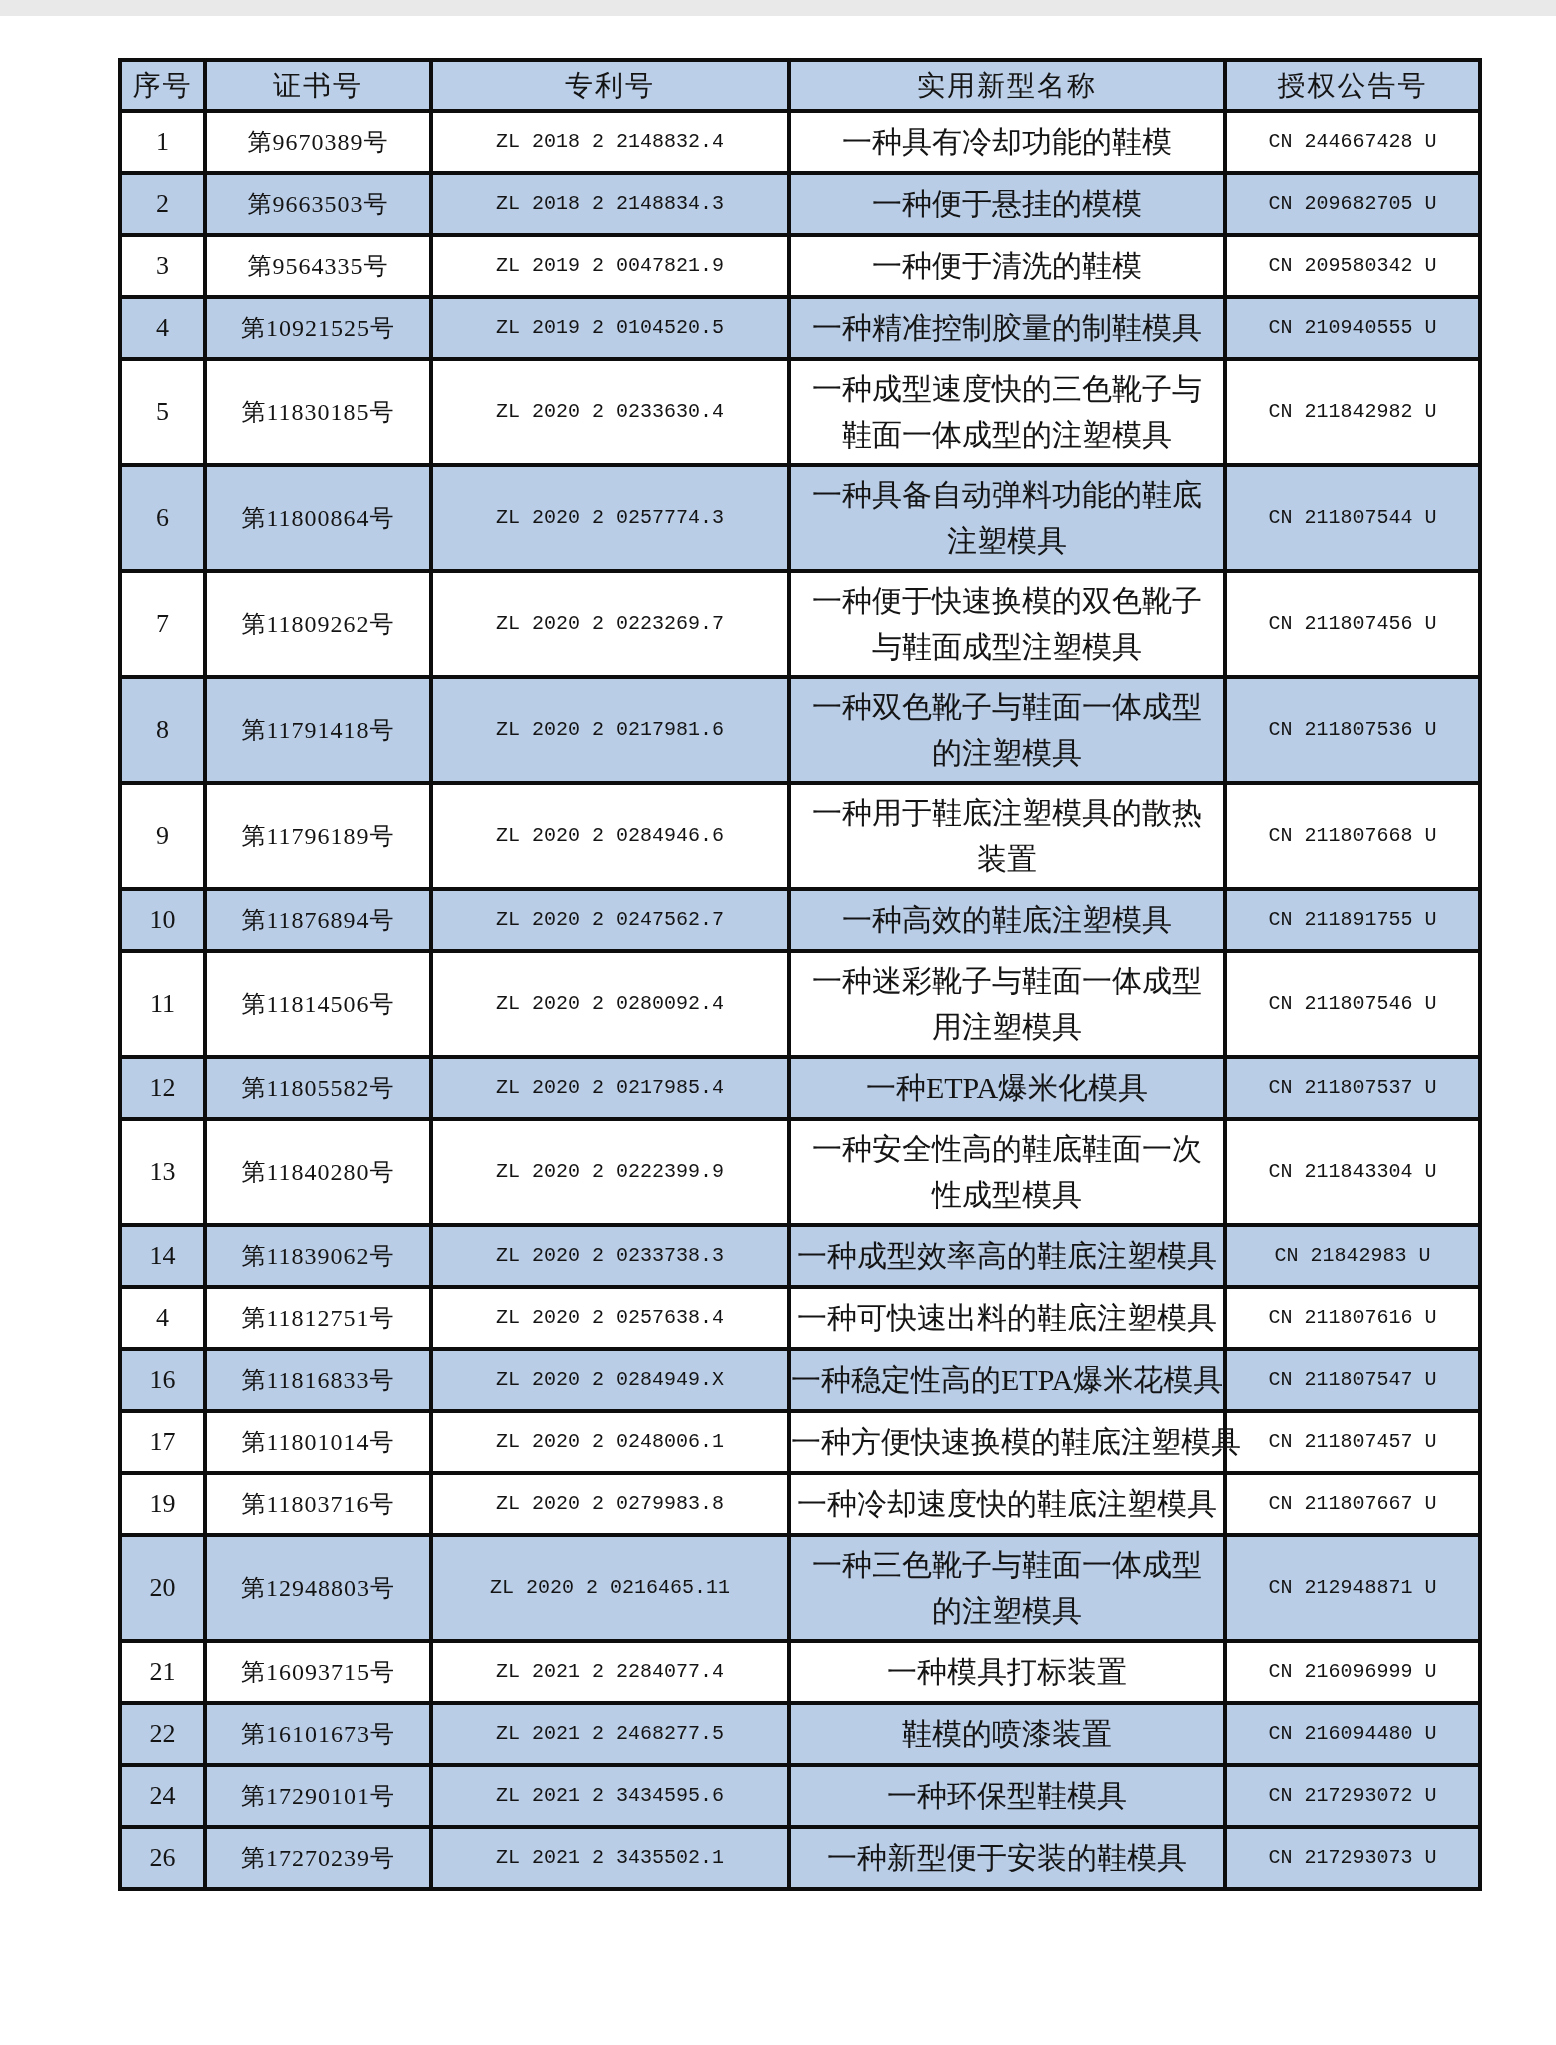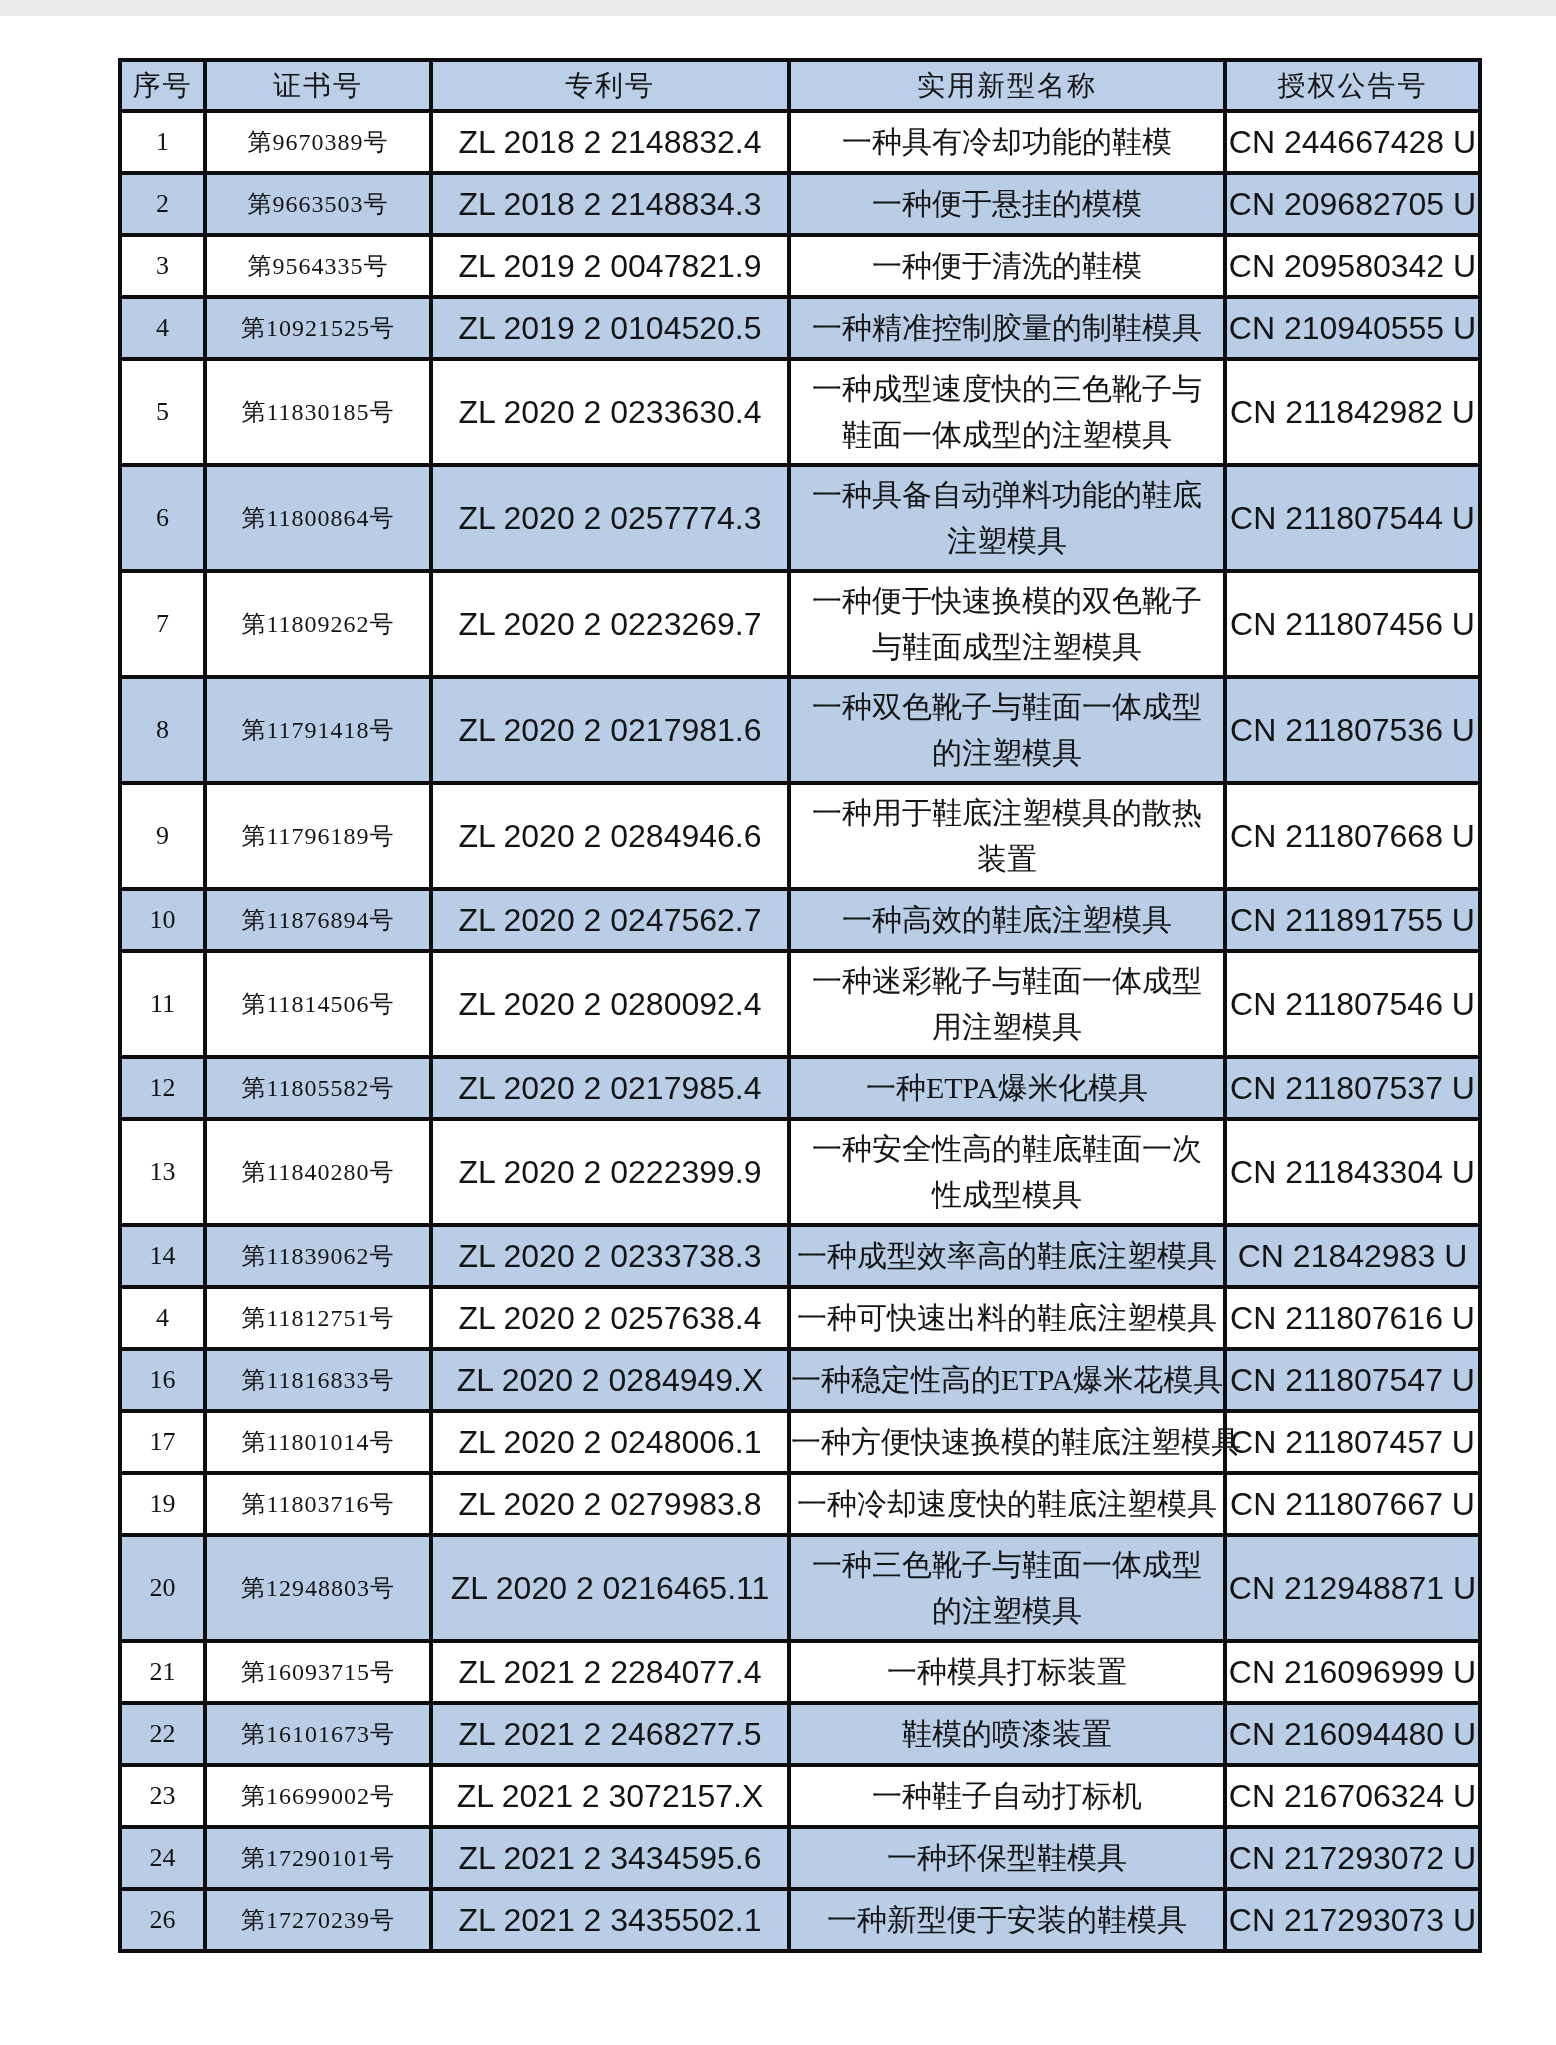"ZL 2018 2 2148832.4" td.c-patent, td.c-pub { font-family: Liberation Sans, sans-serif -> Liberation Mono, monospace; font-size: 32px -> 20px }
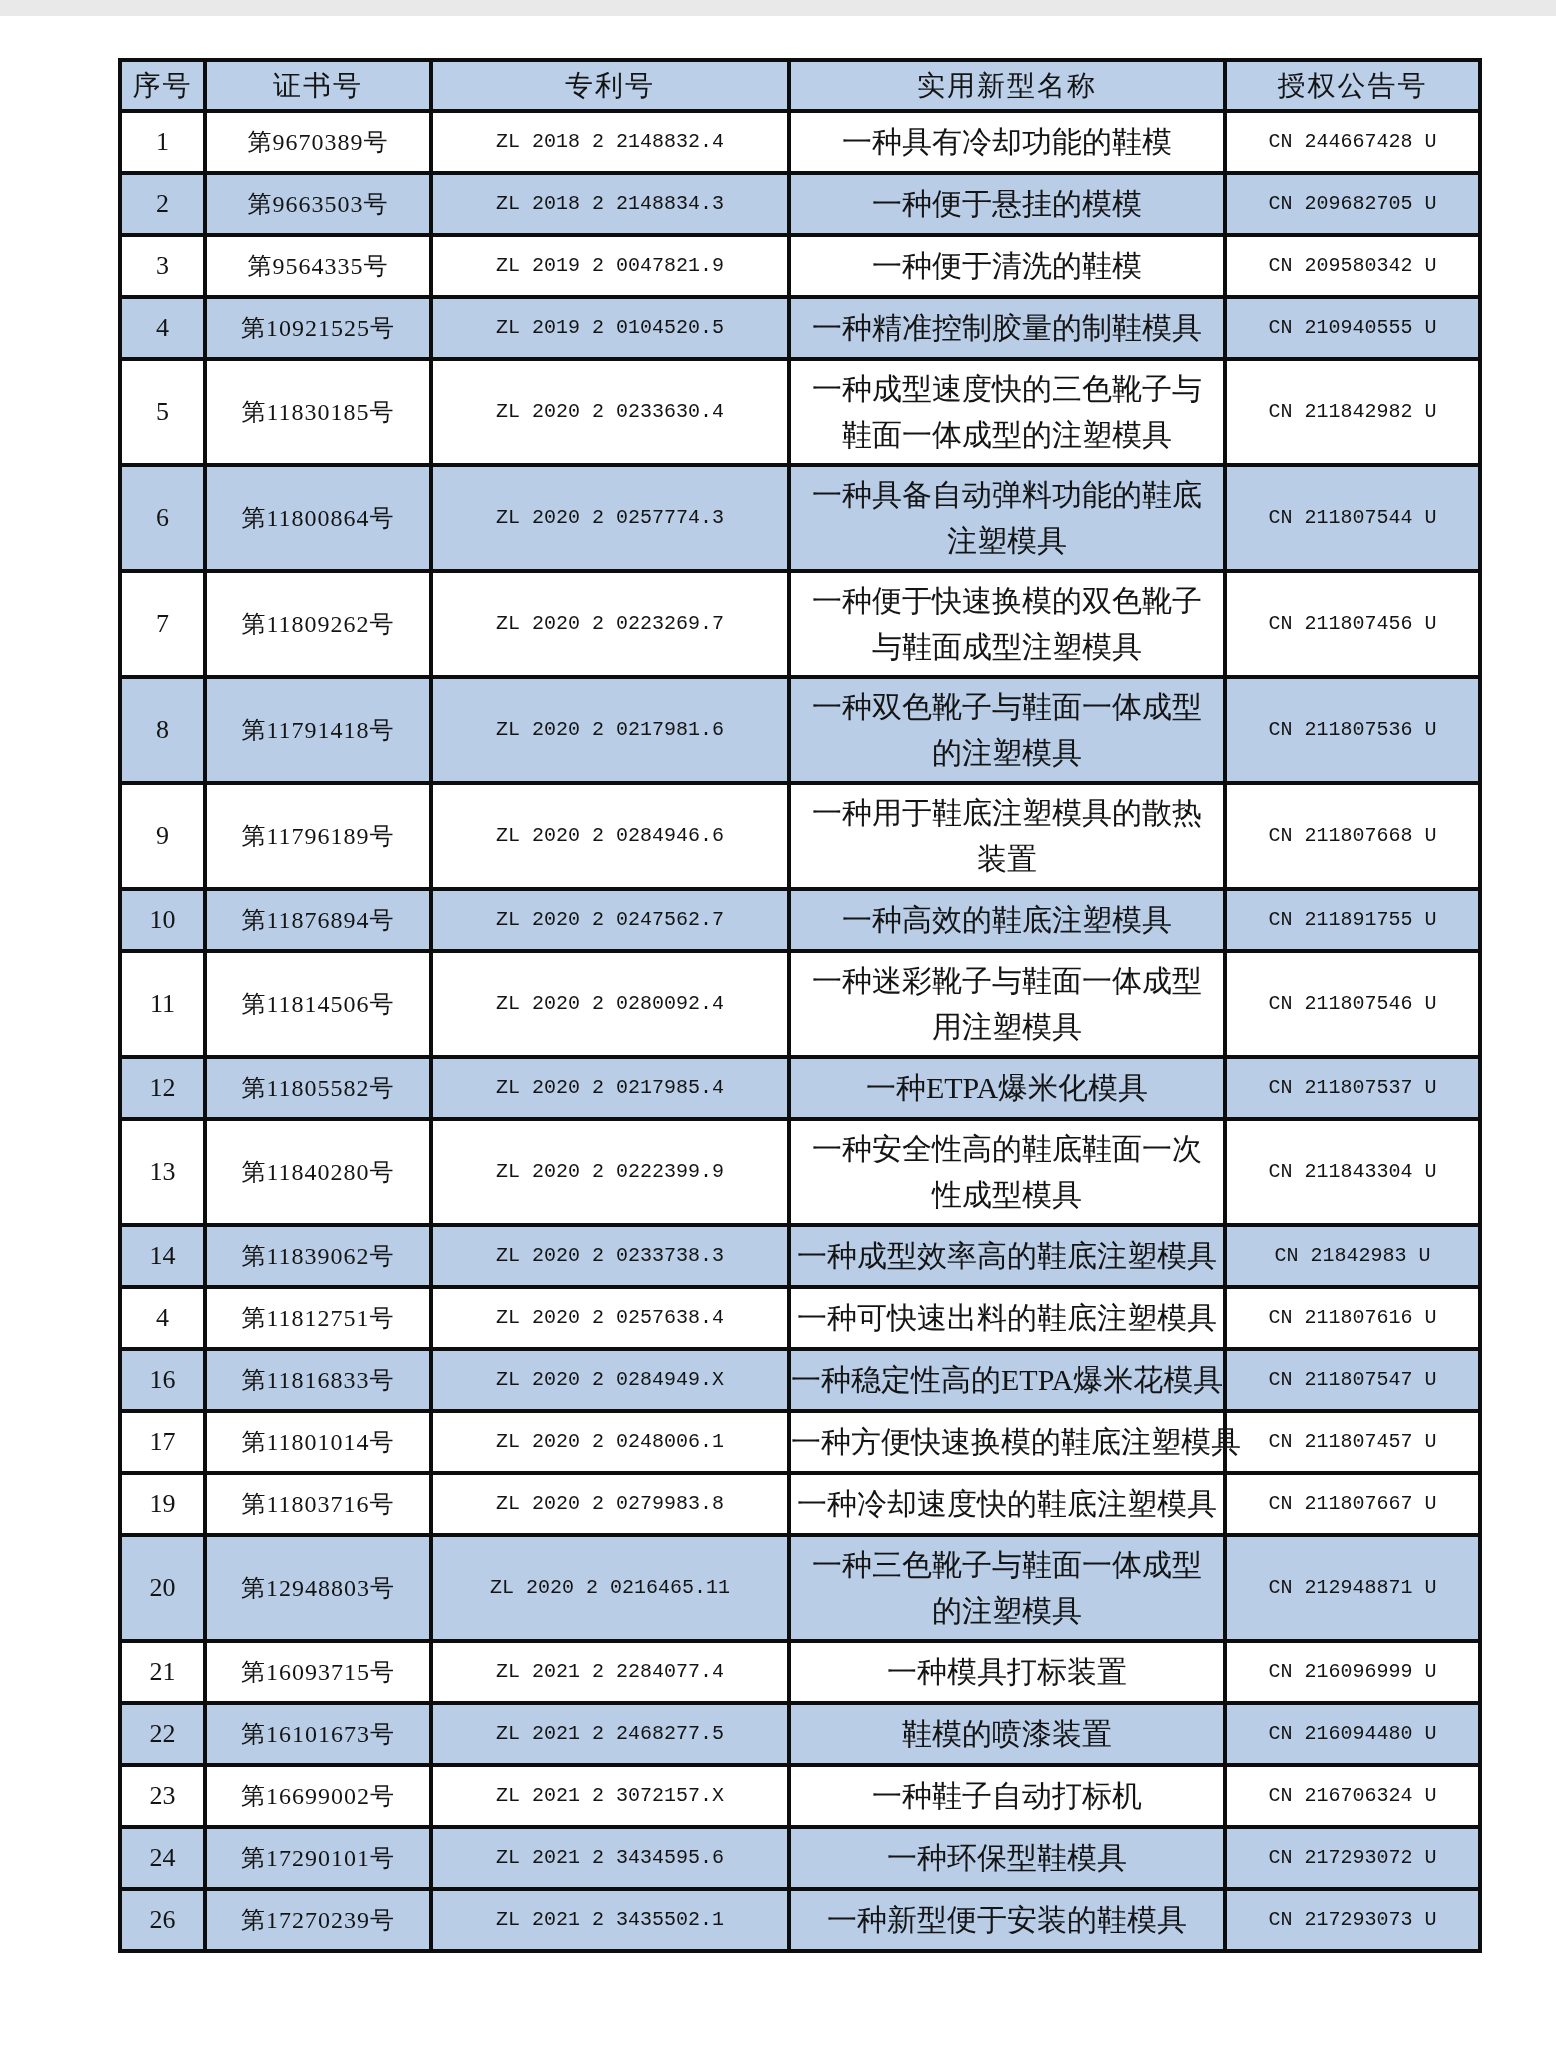"23" tr { html: <tr> <td>23</td> <td>第16699002号</td> <td>ZL 2021 2 3072157.X</td> <td>一种鞋子自动打标机</td> <td>CN 216706324 U</td> </tr> -> none }
